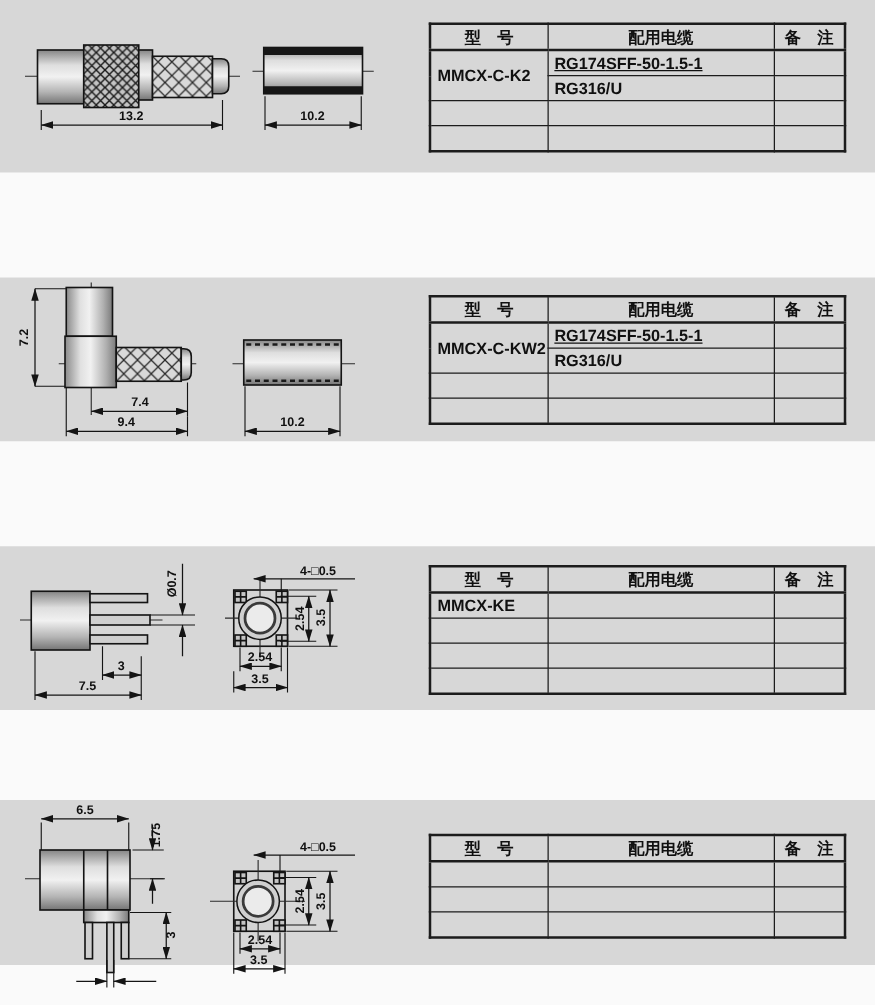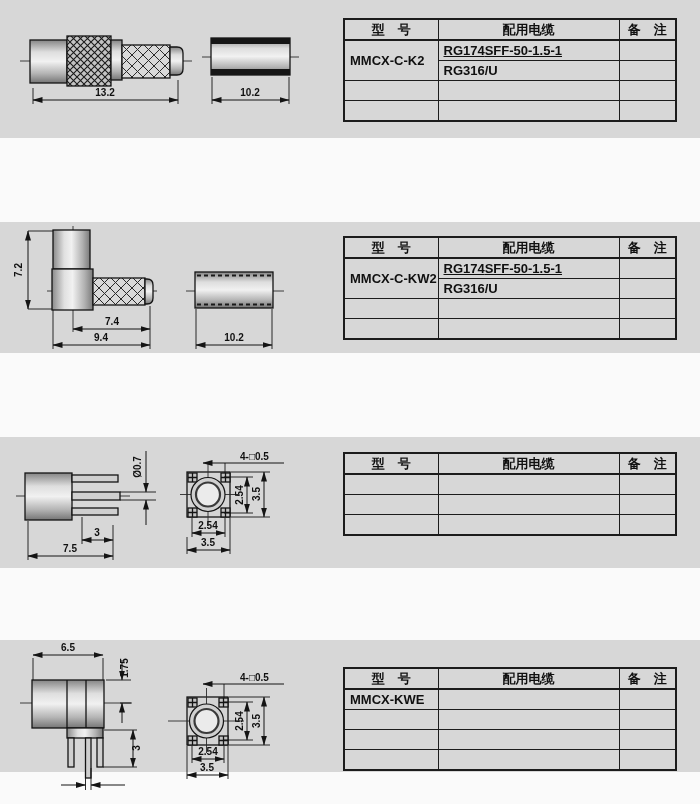"MMCX-KE" tr { html: none -> <tr> <td>MMCX-KE</td> <td></td> <td></td> </tr> }
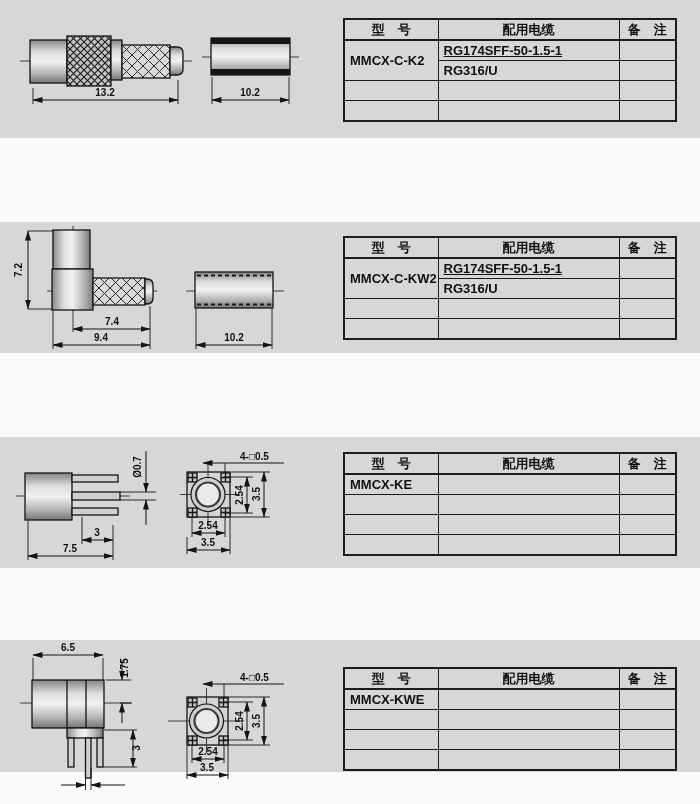"MMCX-KWE" tr { html: <tr> <td>MMCX-KWE</td> <td></td> <td></td> </tr> -> none }
